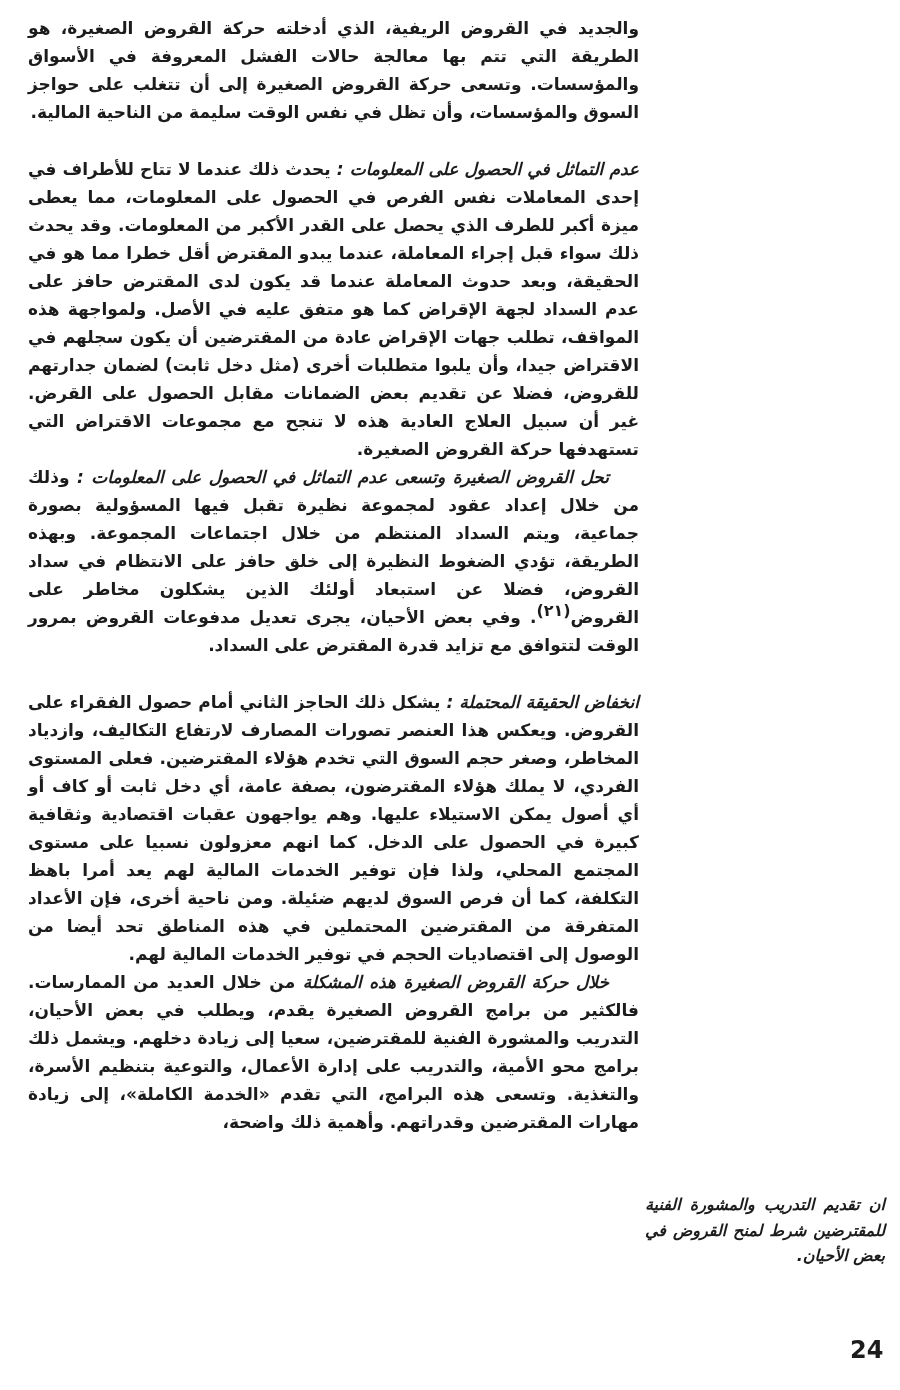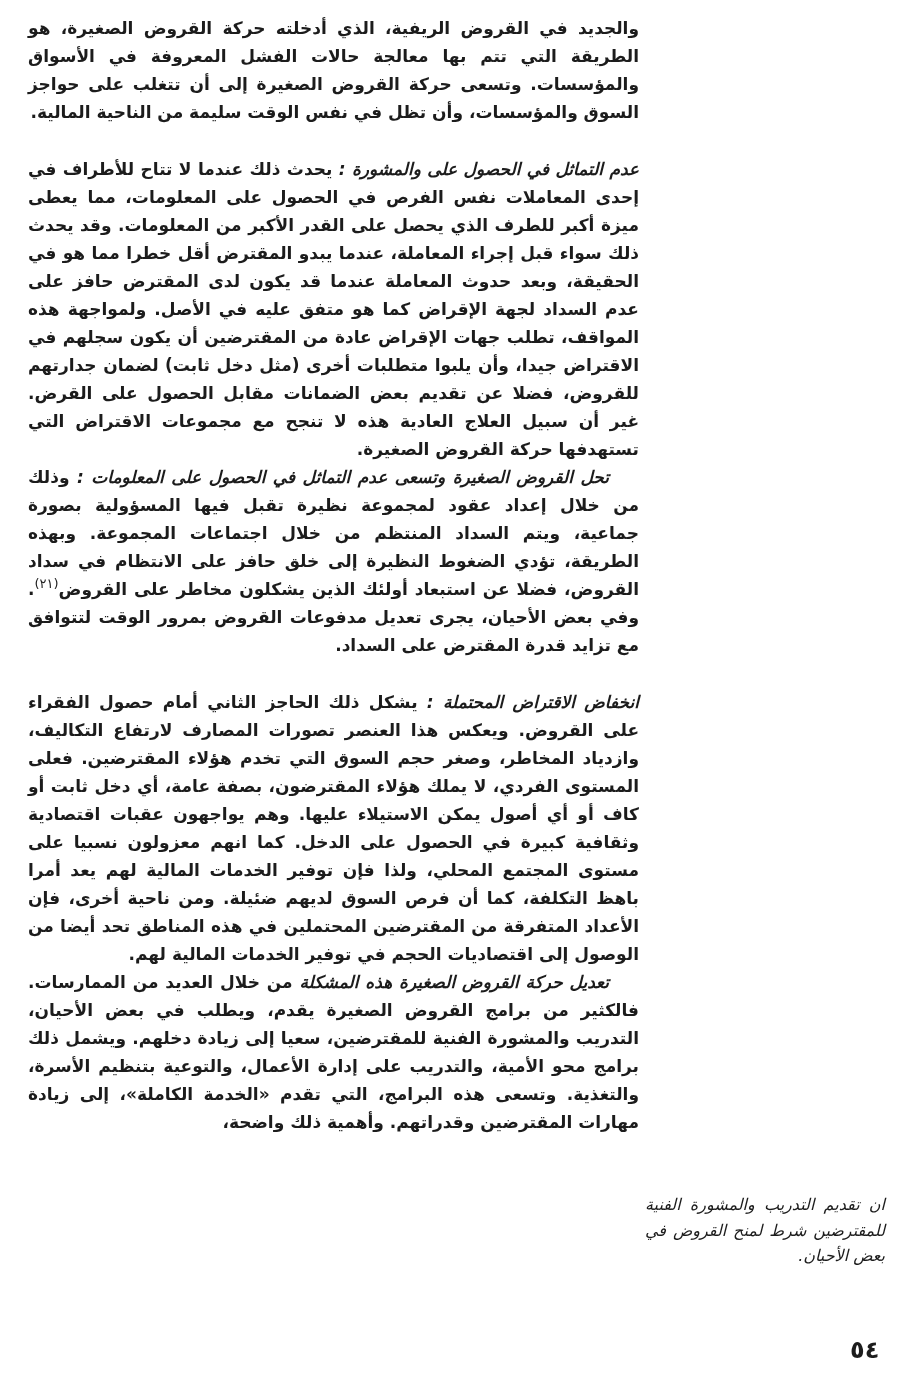"عدم التماثل في الحصول على" span.lead { text: والمشورة -> المعلومات }
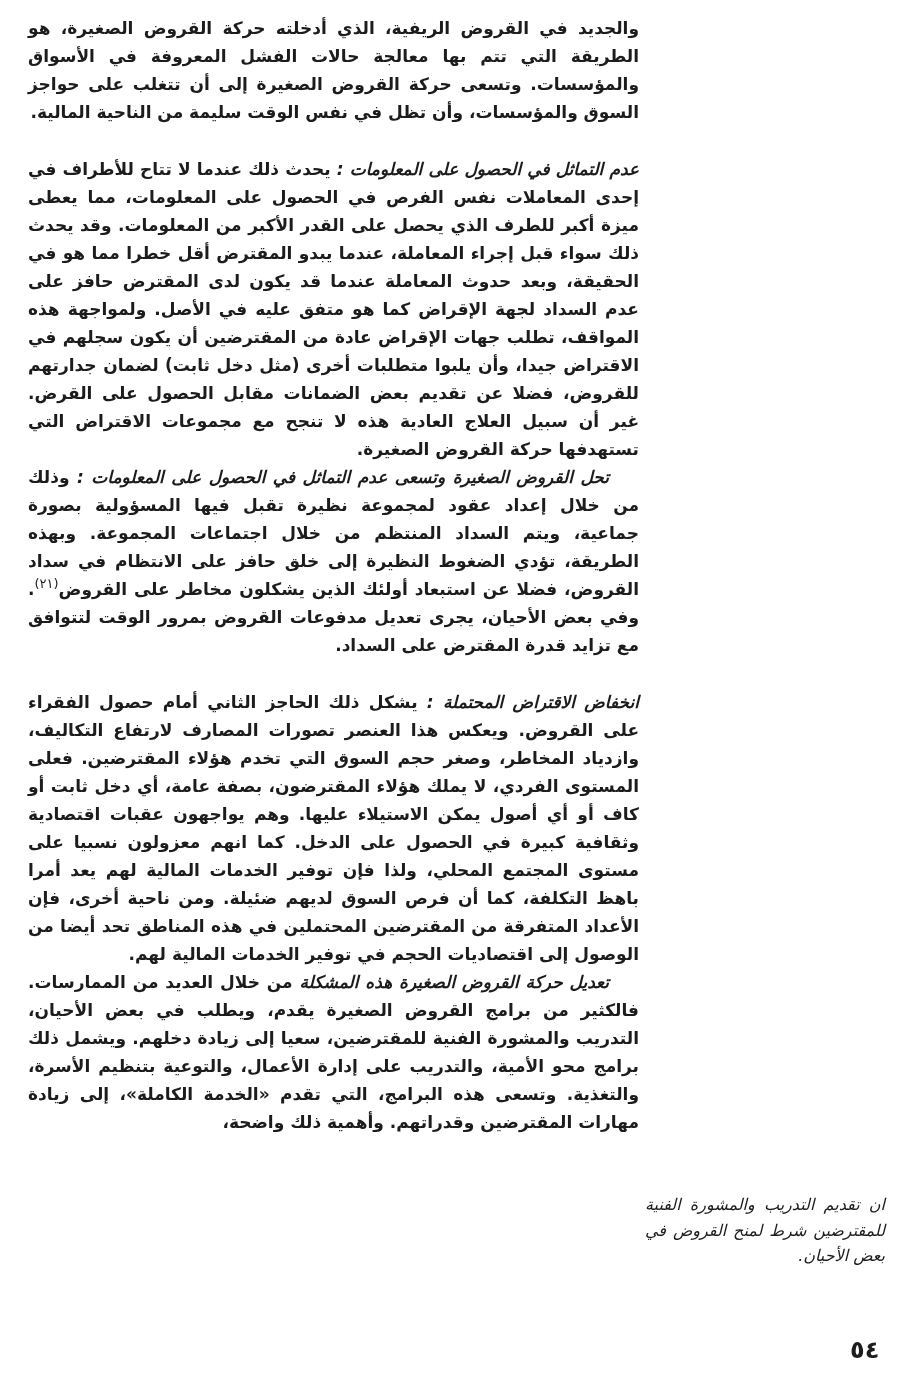"(٢١)" .footnote-ref { font-size: 13px -> 16px; font-weight: 400 -> 700 }
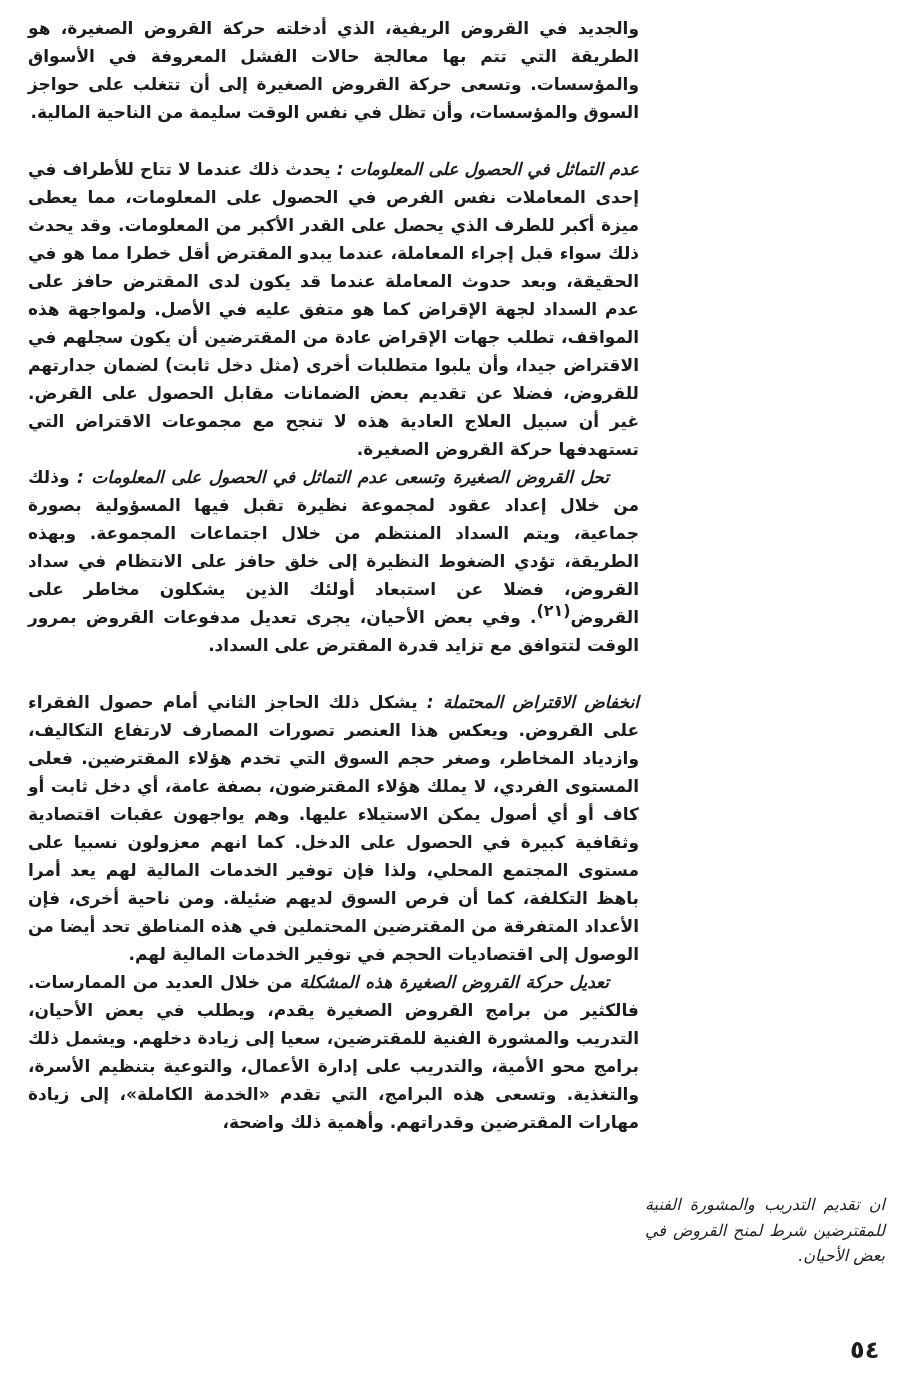"انخفاض الاقتراض المحتملة :" span.lead { text: الاقتراض -> الحقيقة }
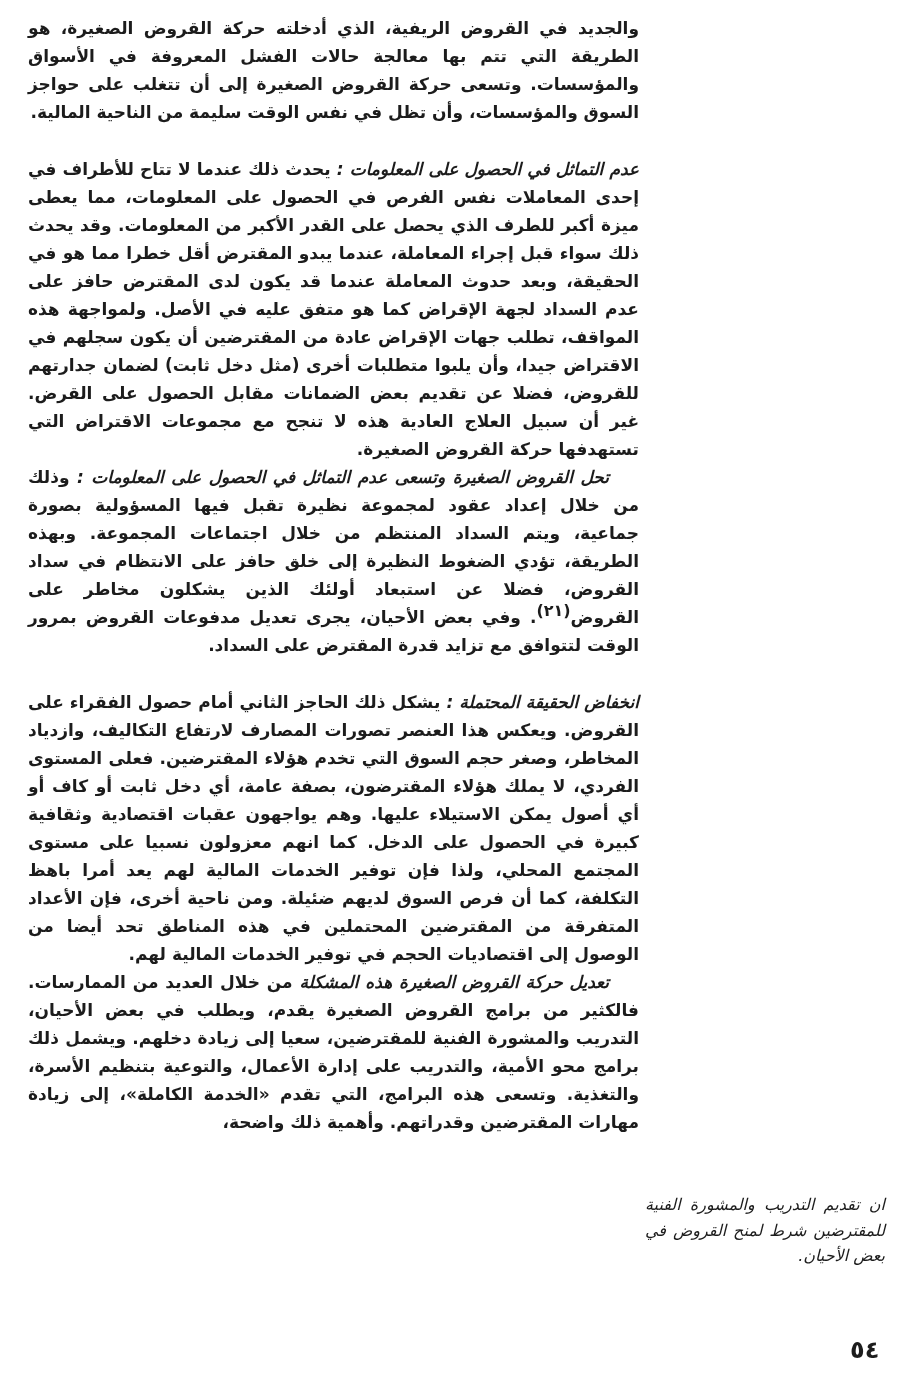"تعديل حركة القروض الصغيرة هذه" span.lead { text: تعديل -> خلال }
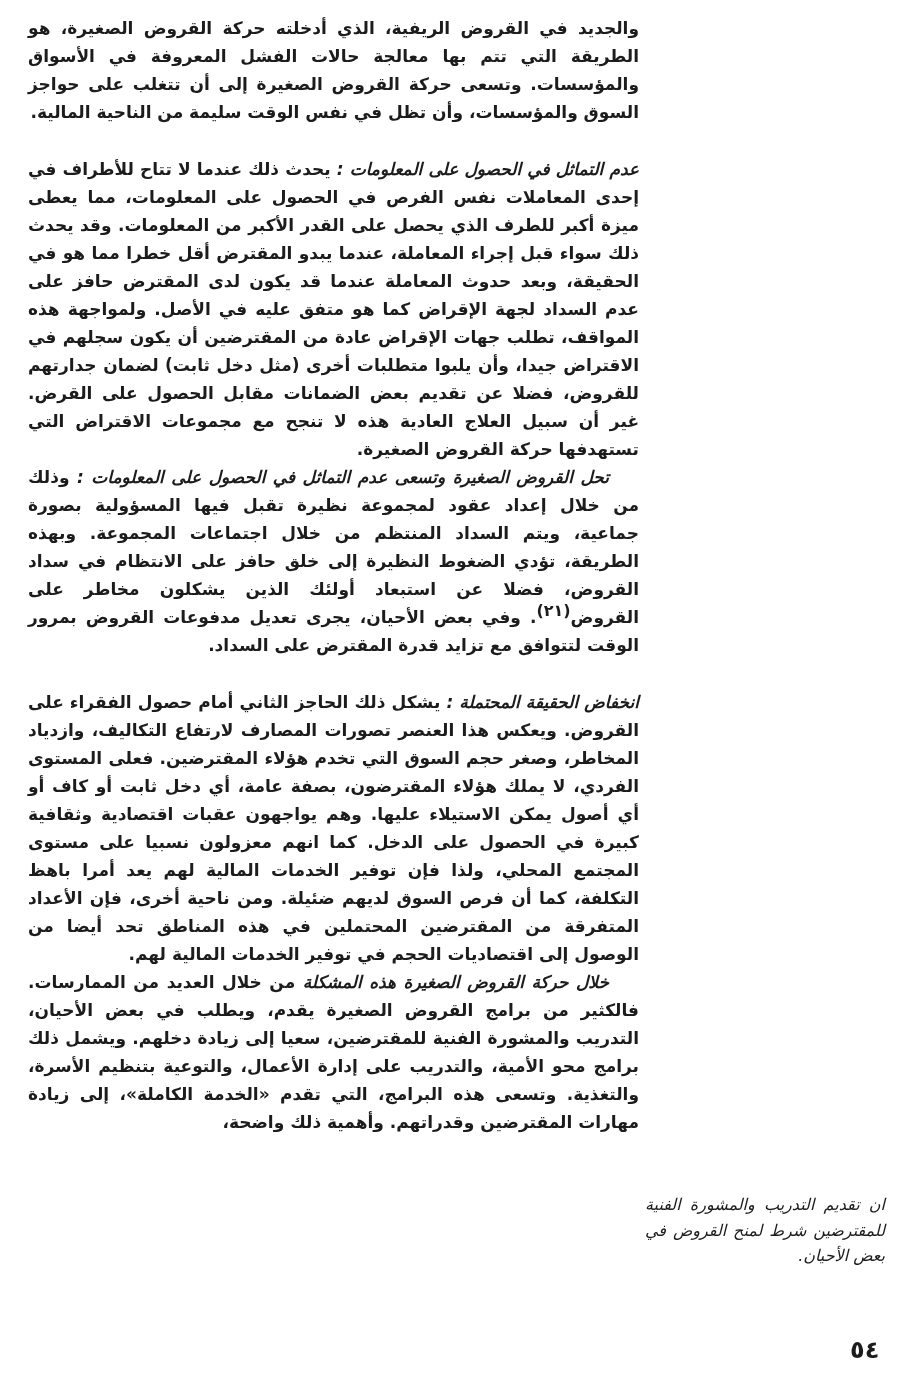"ان تقديم التدريب والمشورة الفنية" .margin-note { font-weight: 400 -> 700 }
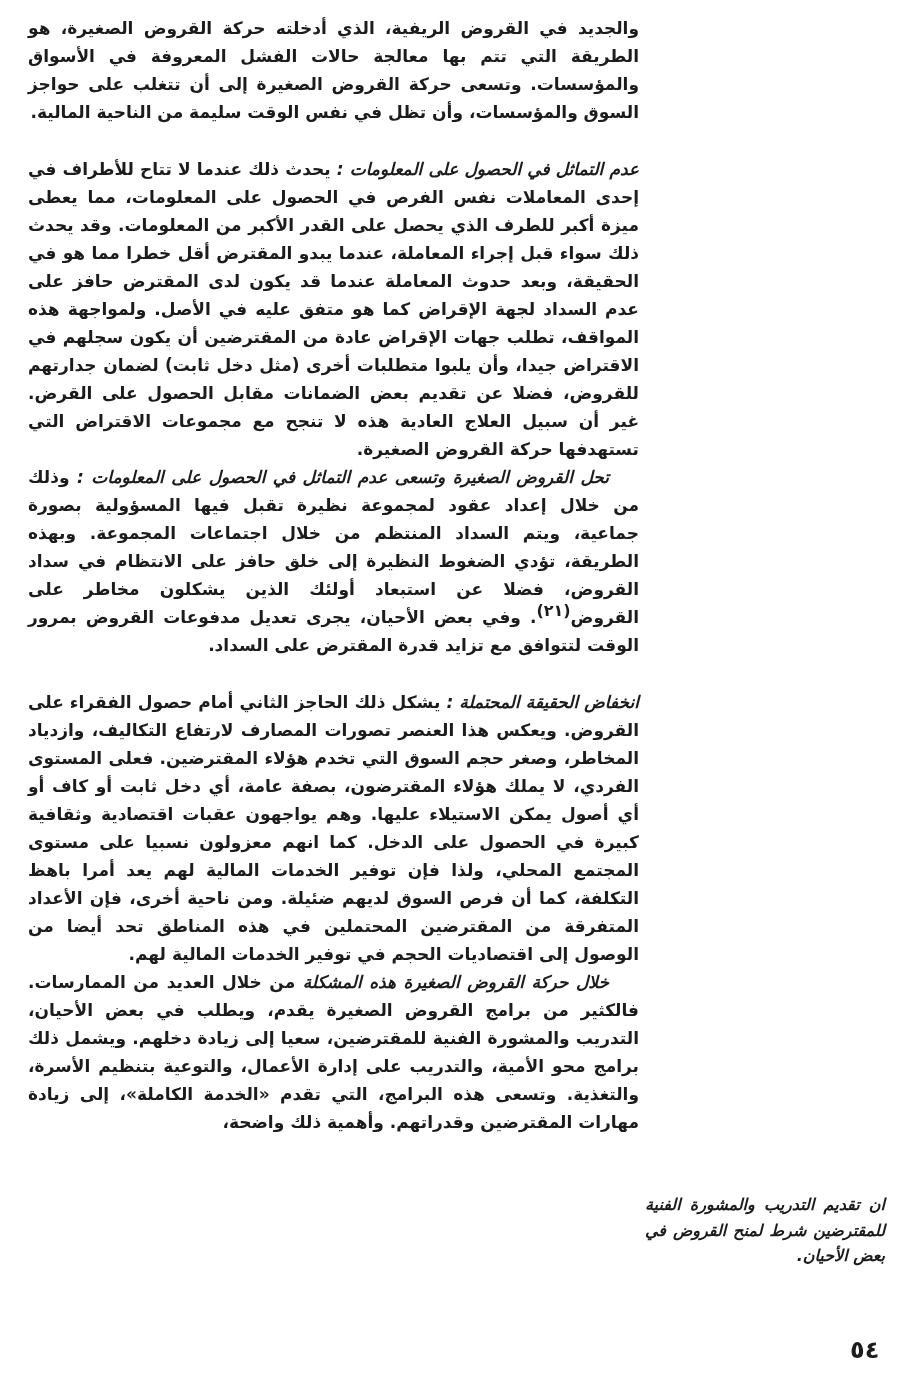"٥٤" div.page-number { text: ٥٤ -> 24 }
